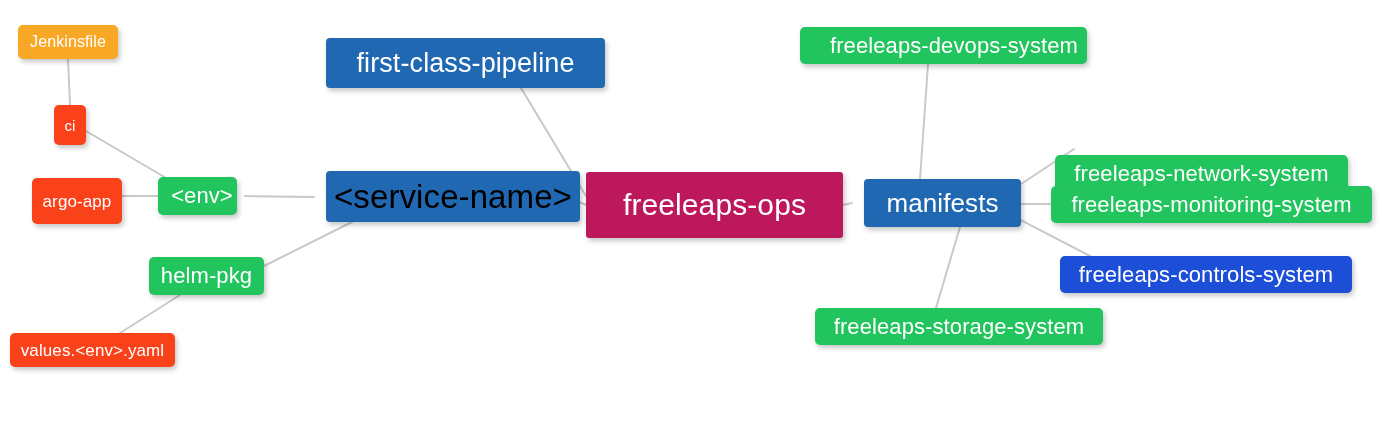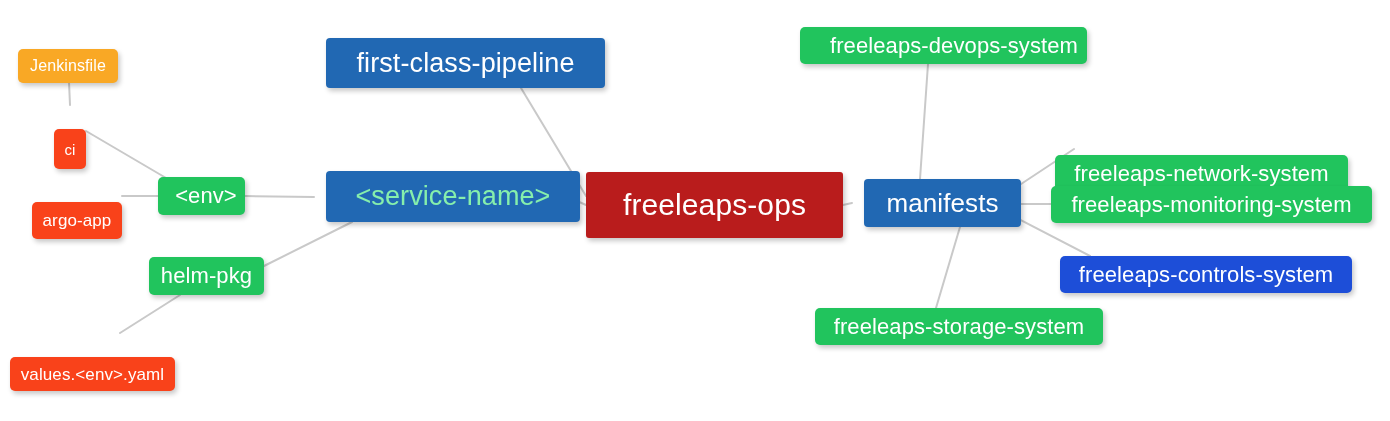"Jenkinsfile" .node.lvl3 { margin-top: 24px -> none }
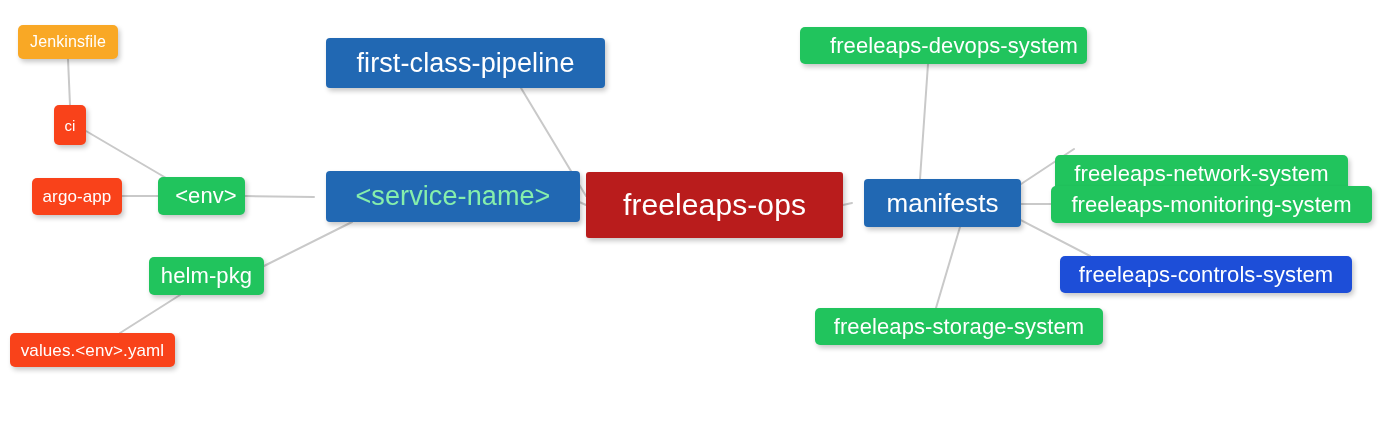"argo-app" div.node { height: 37px -> 46px }
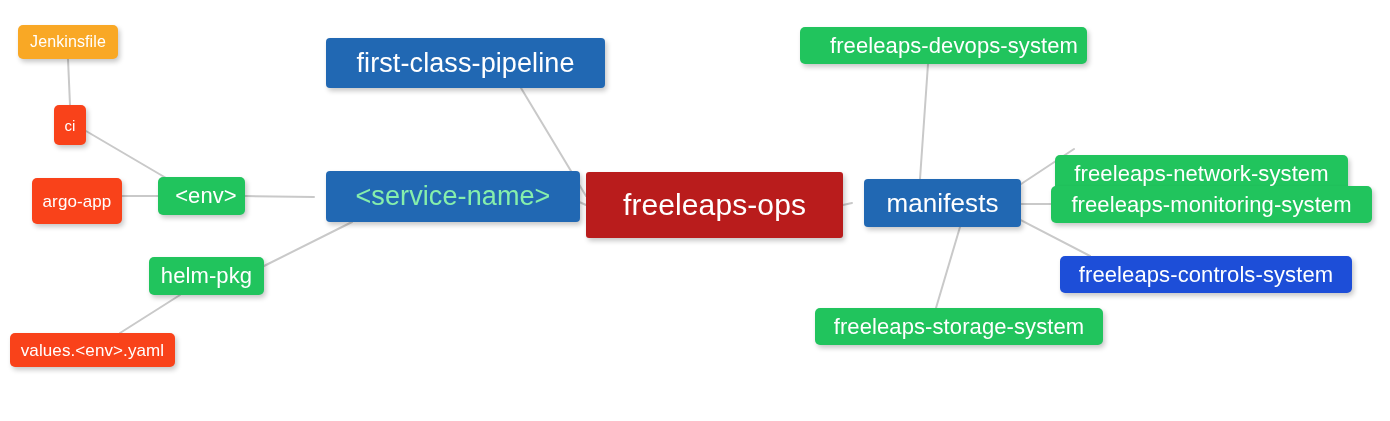"<env>" div.node { width: 87px -> 79px }
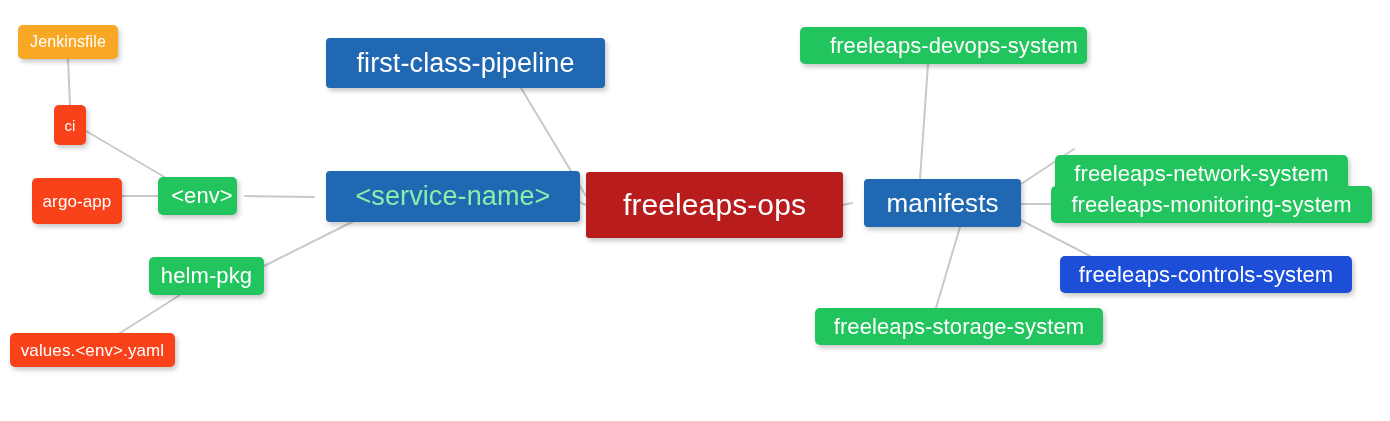"<service-name>" div.node { color: #86efac -> #000000; font-size: 27px -> 33px }
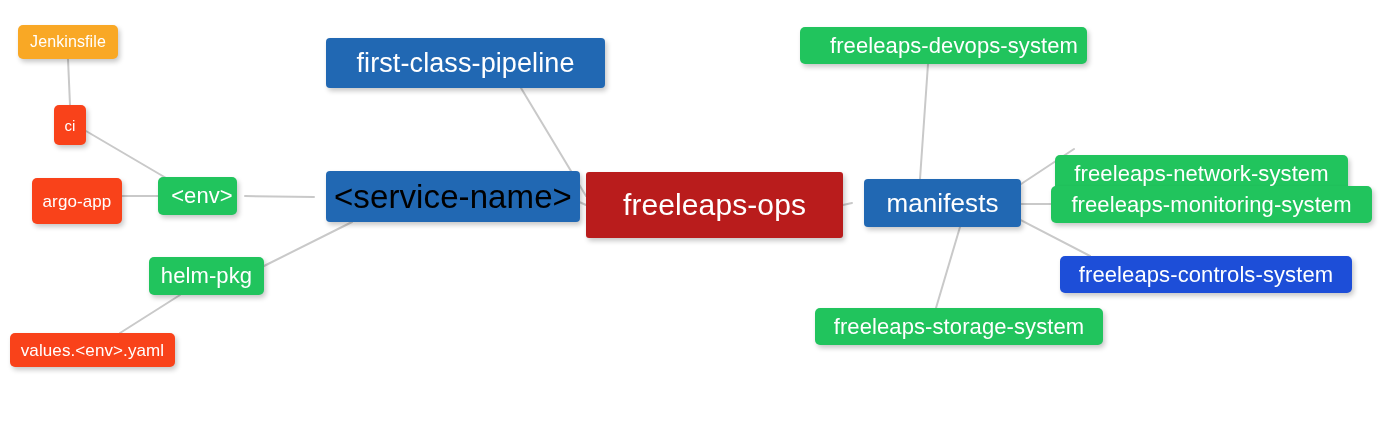"freeleaps-ops" div.node { background: #b91c1c -> #be185d }
